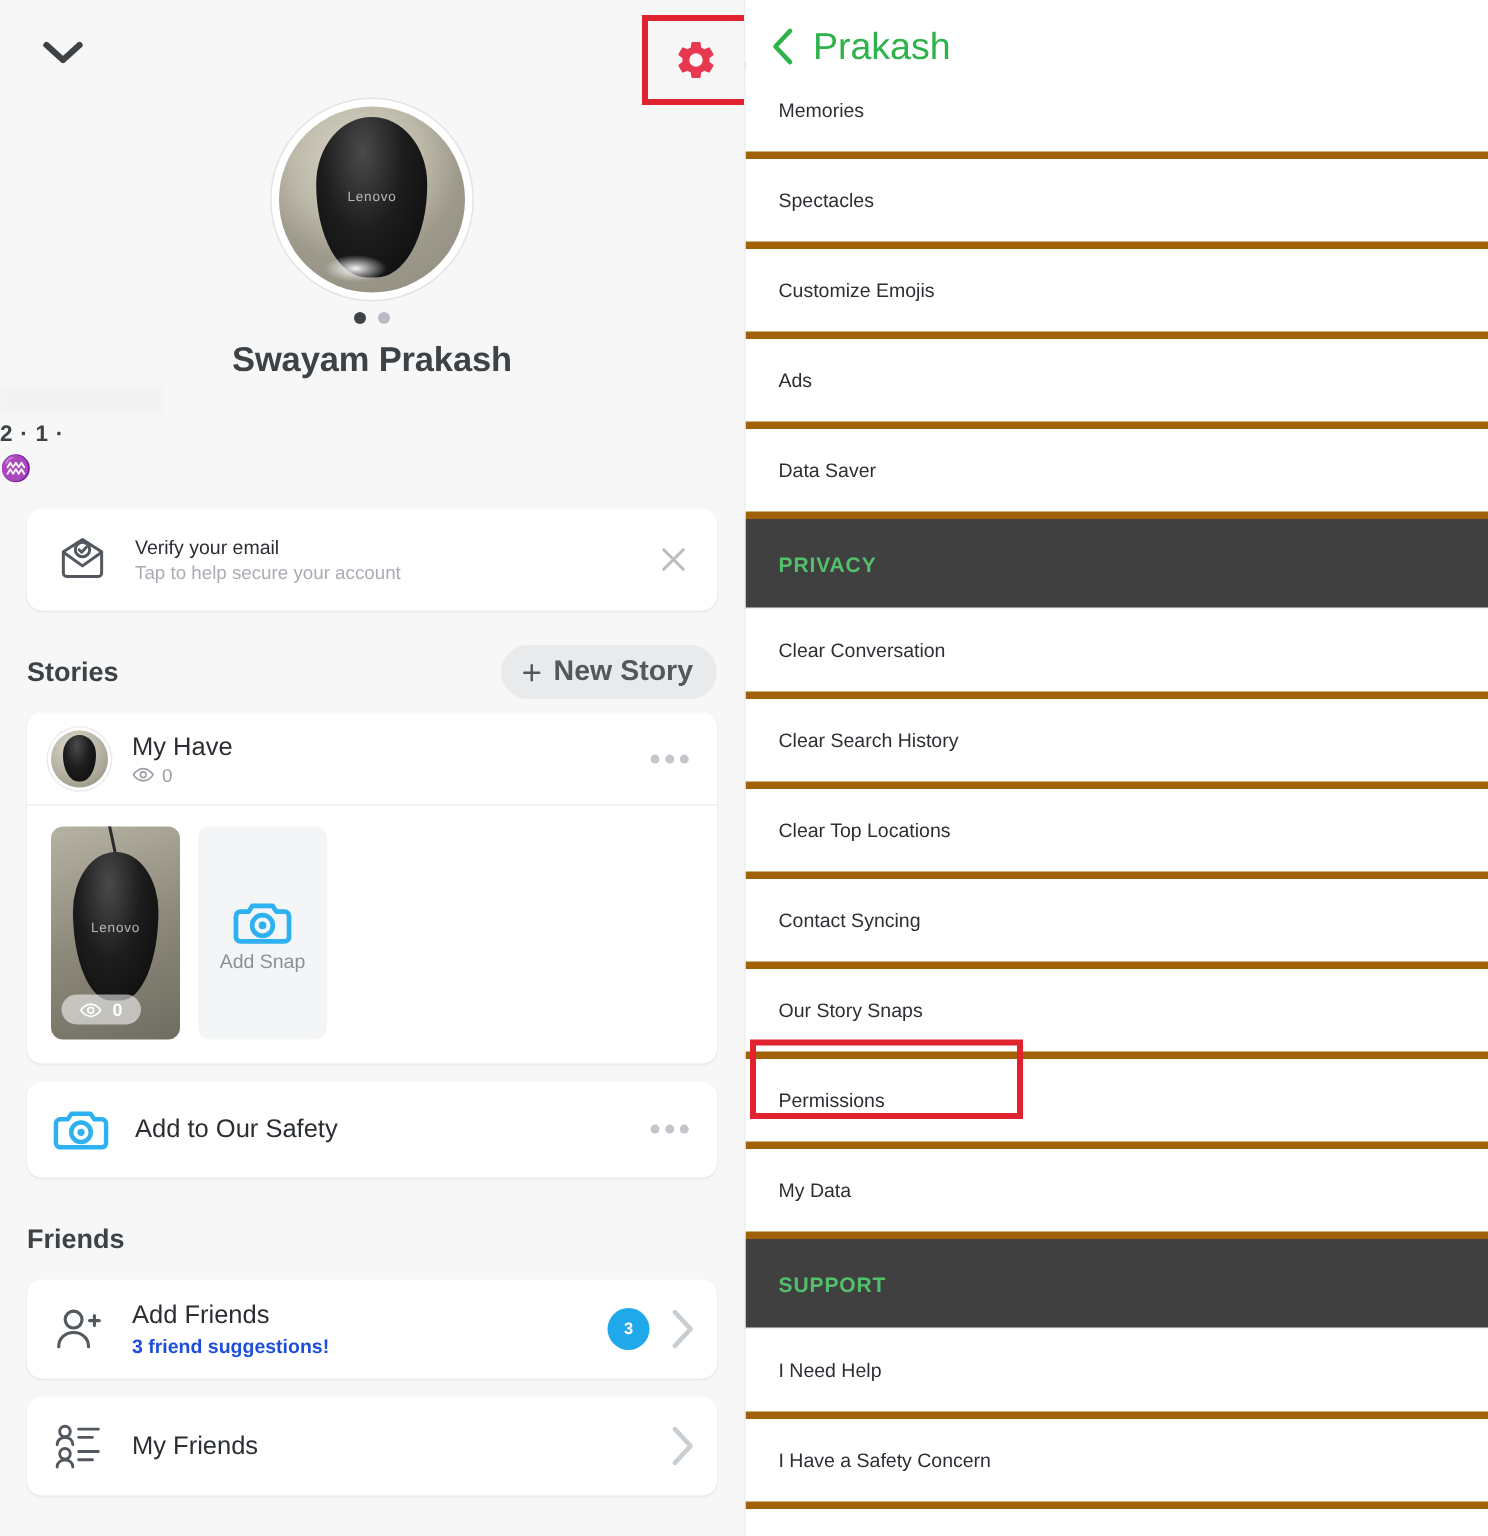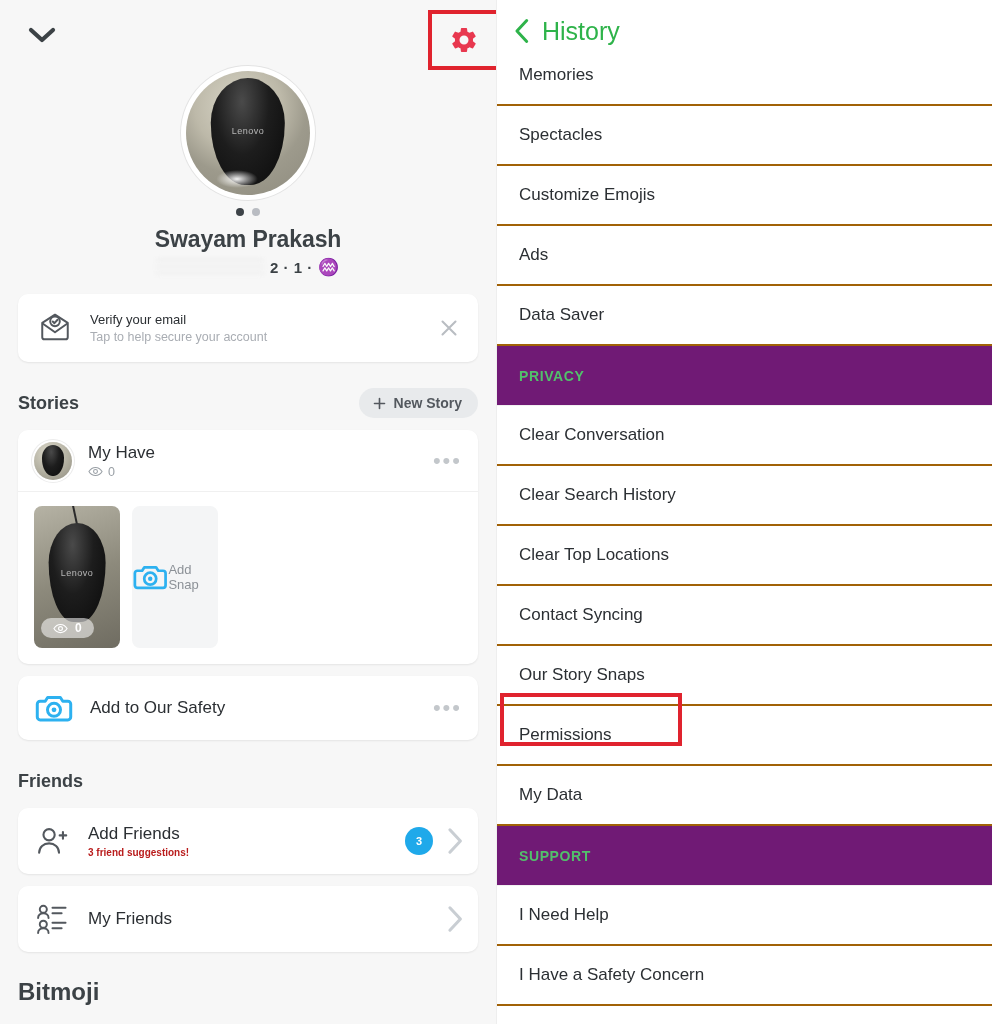"History" span.settings-title { text: History -> Prakash }
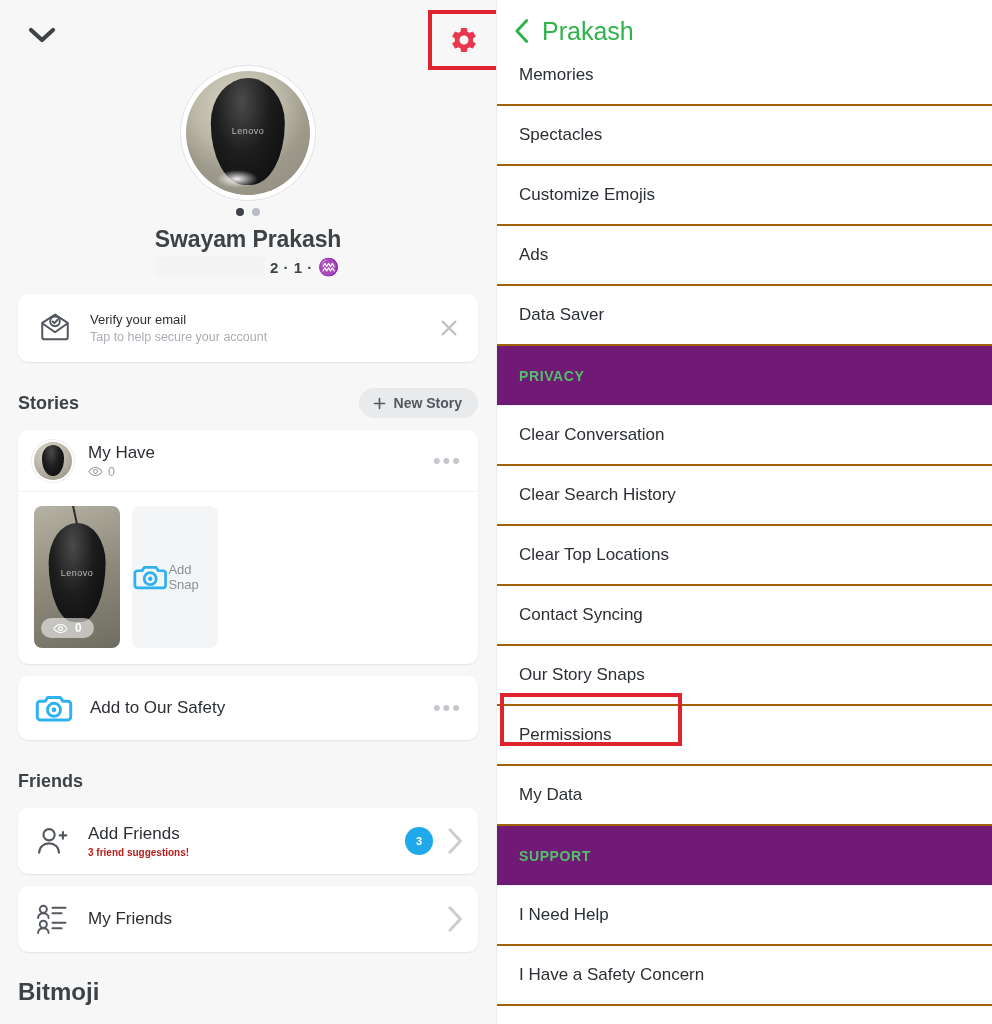"Memories" .s-item { border-bottom: 2px solid #a16207 -> 5px solid #a16207; font-size: 17px -> 13px }
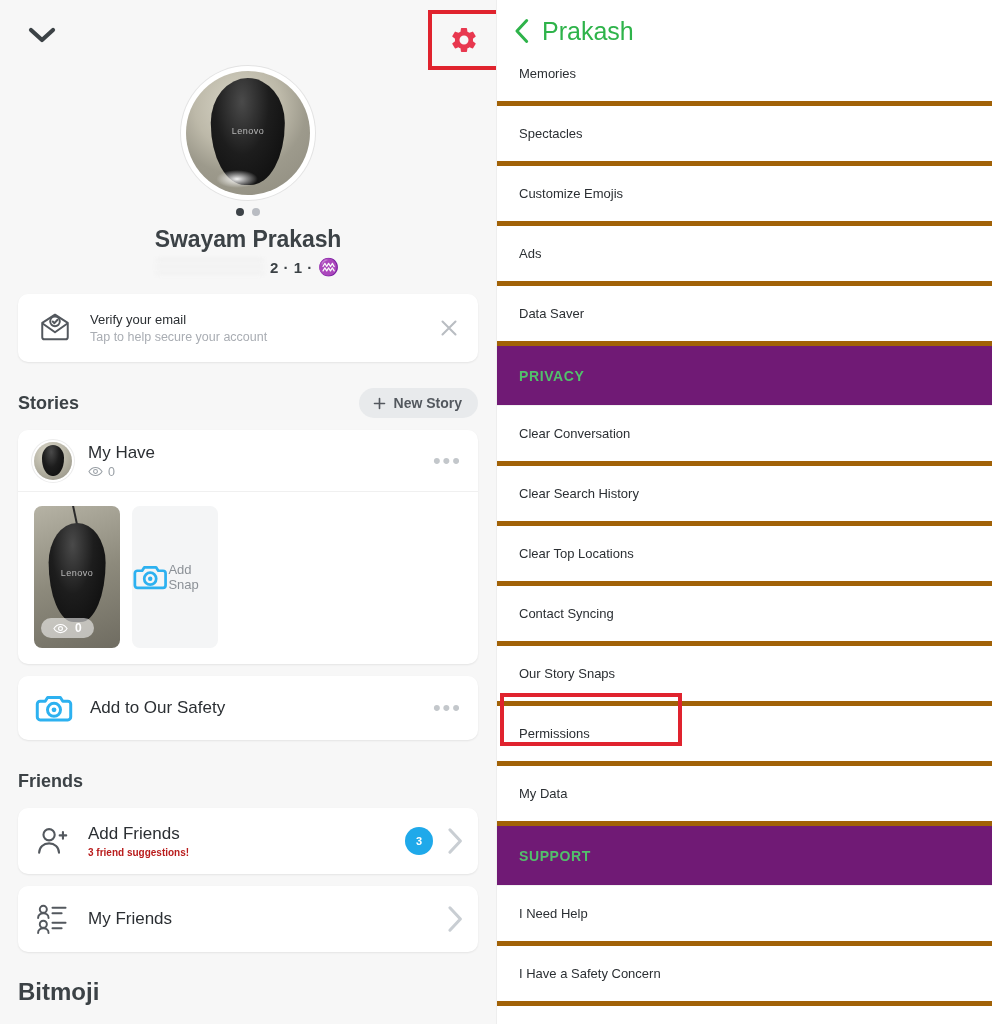"2 · 1 ·" .sub-line { flex-direction: none -> column }
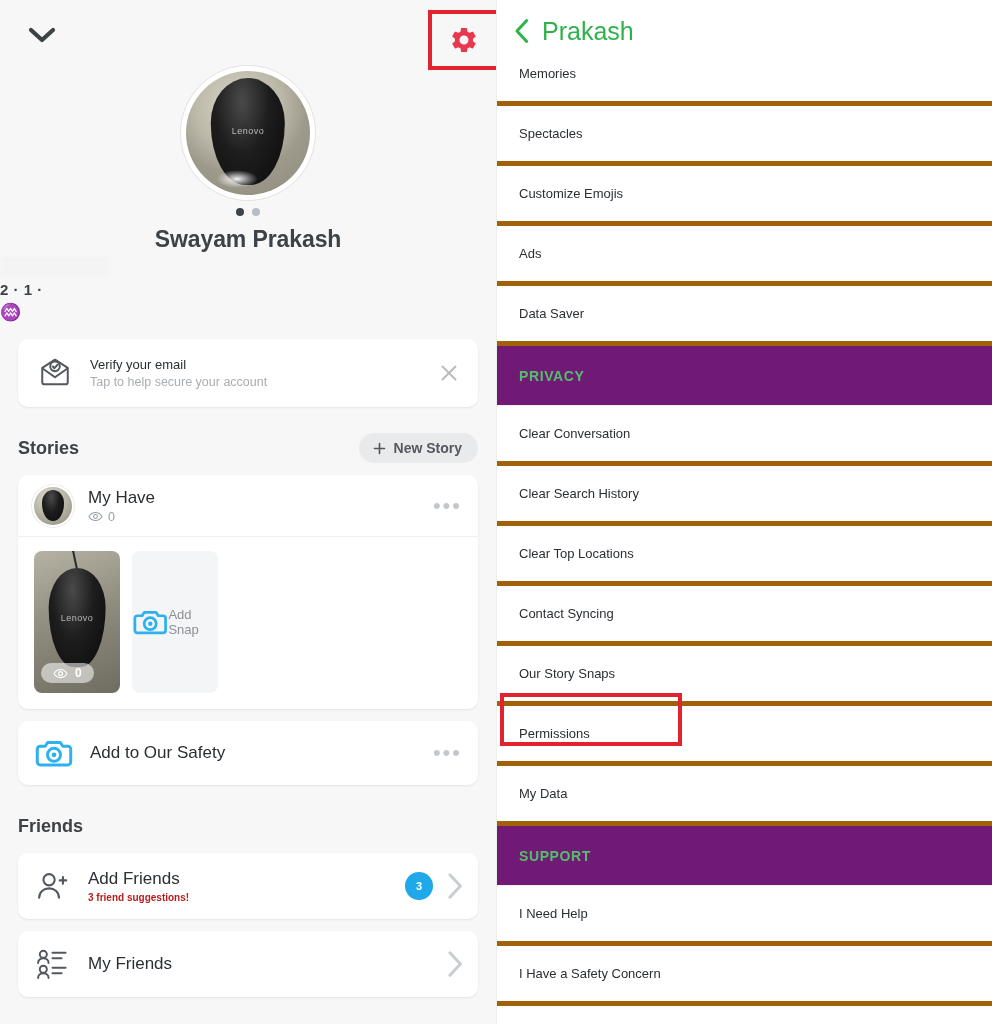"PRIVACY" .s-group { background: #701a75 -> #404040 }
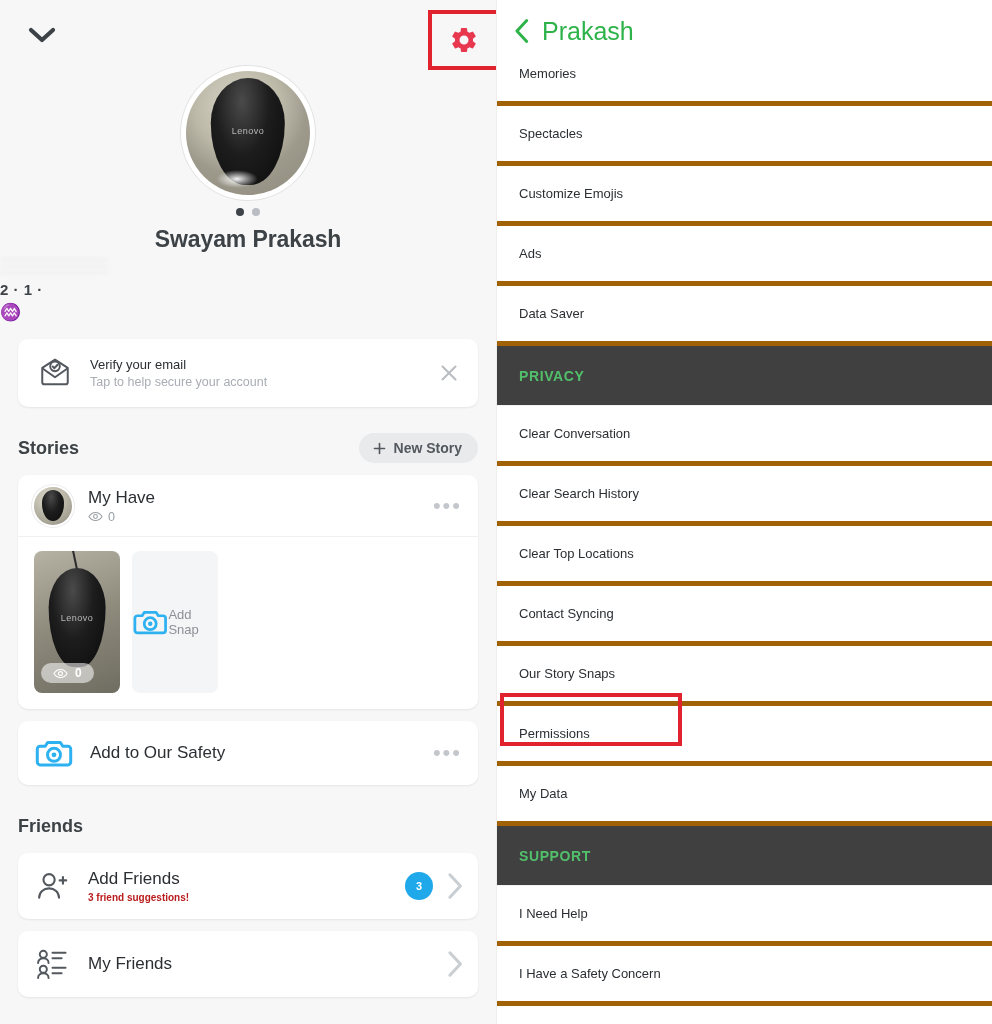"New Story" .pill-btn { font-size: 14px -> 19px }
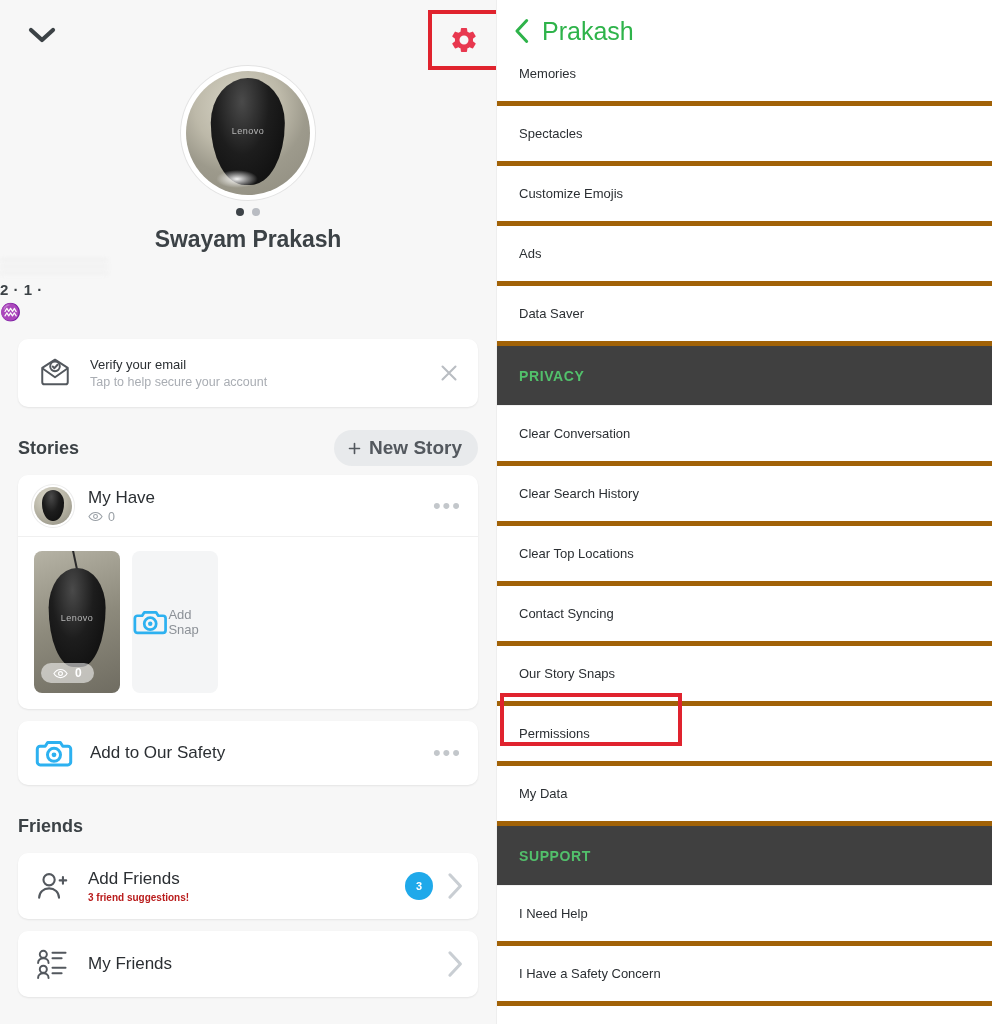"Add Snap" .add-snap-tile { flex-direction: row -> column }
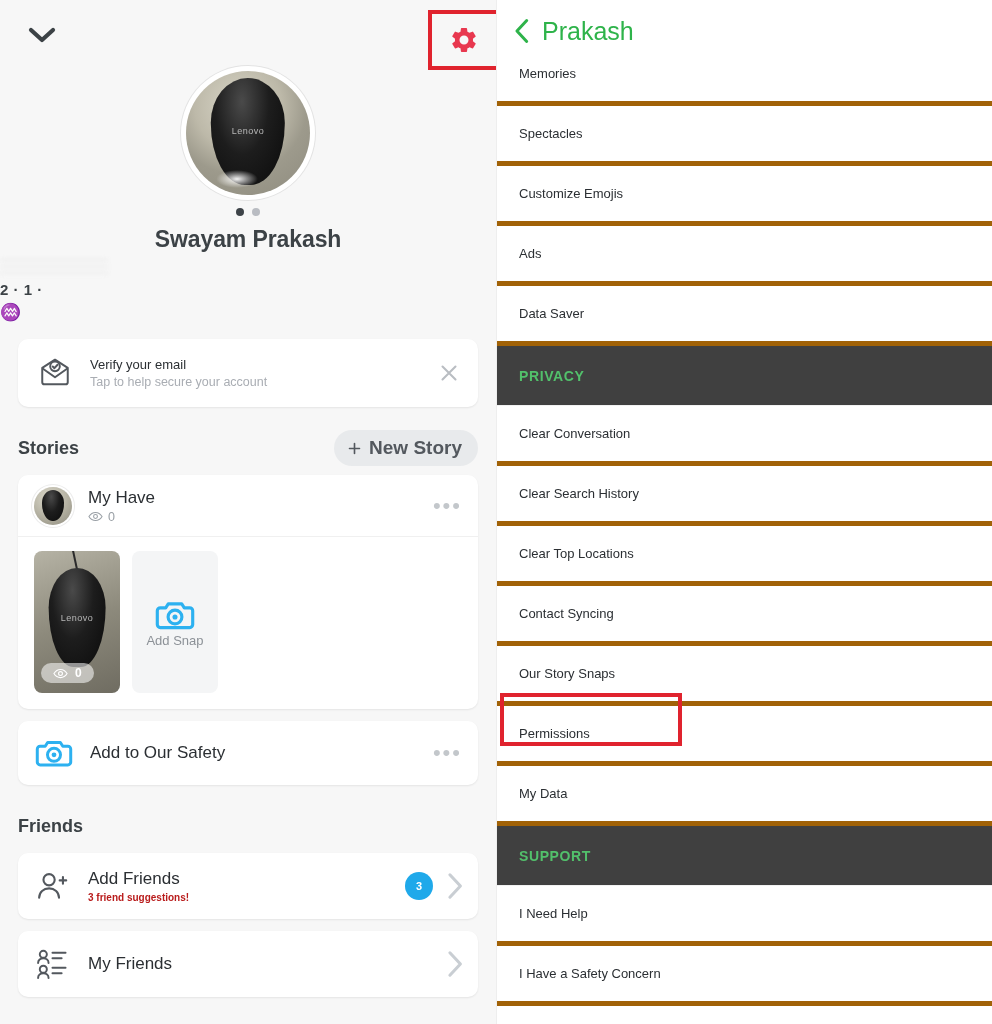"3 friend suggestions!" .friend-sub { color: #b91c1c -> #1d4ed8; font-size: 10px -> 13px }
